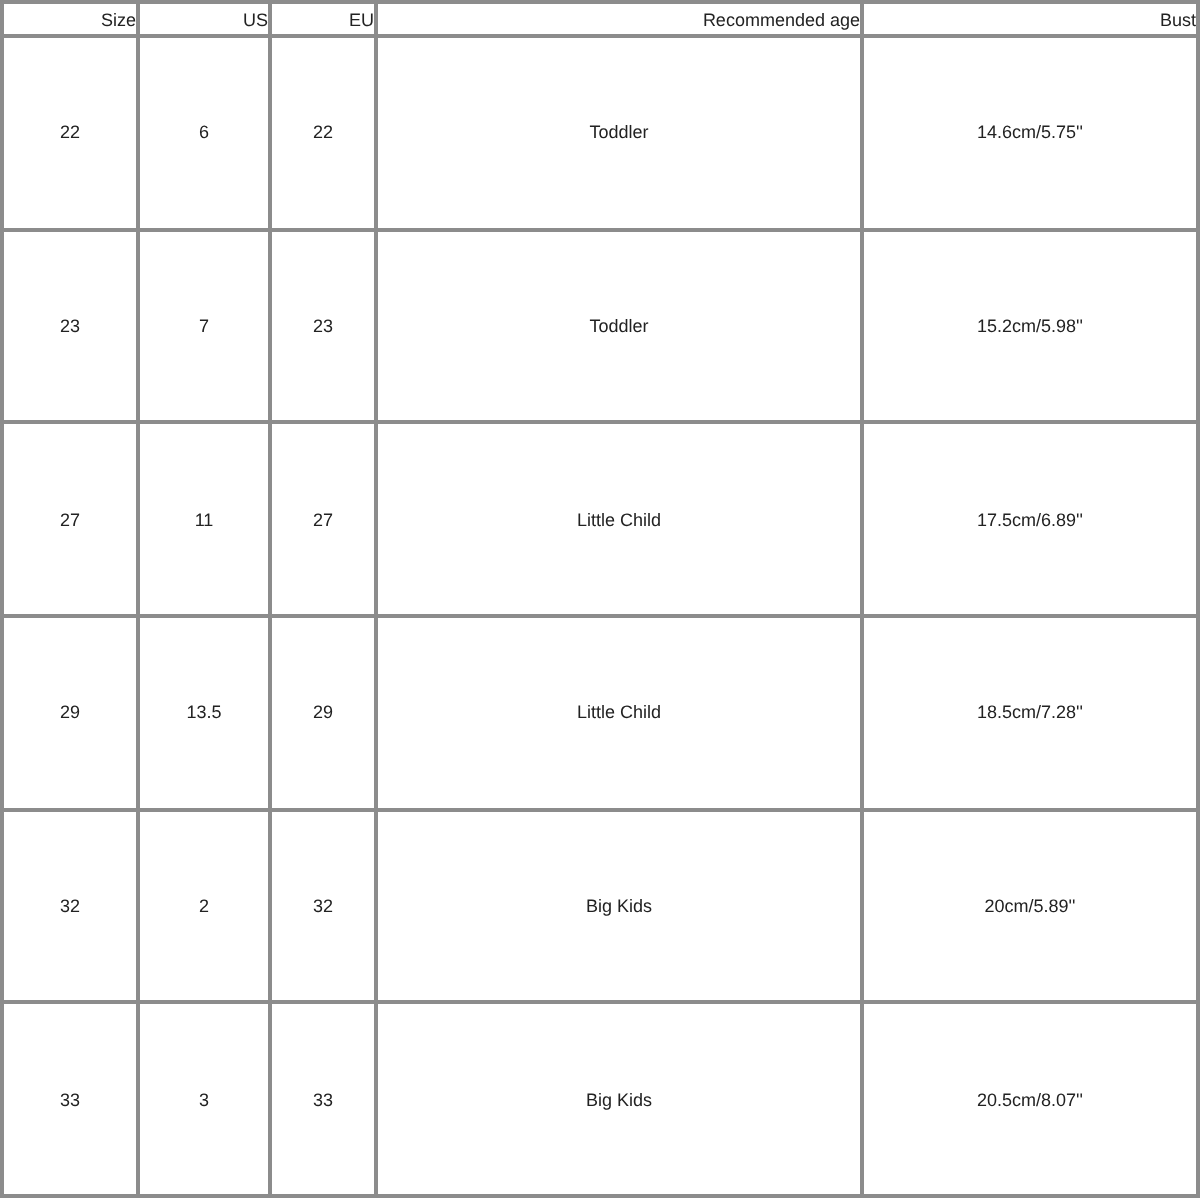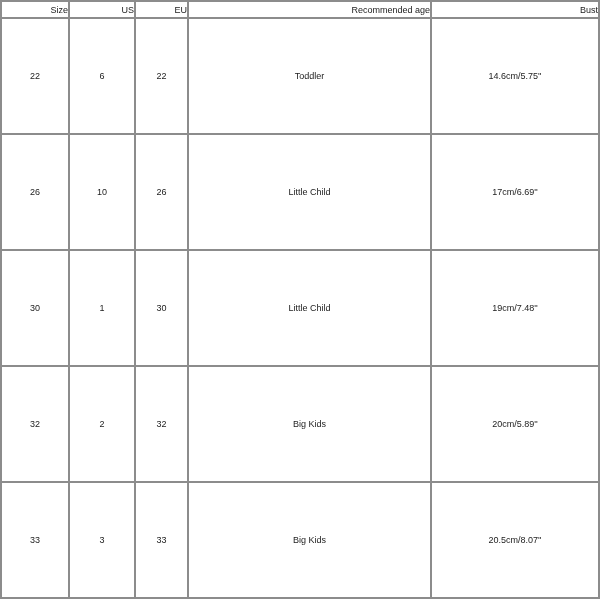"23" tr { html: none -> <tr> <td>23</td> <td>7</td> <td>23</td> <td>Toddler</td> <td>15.2cm/5.98''</td> </tr> }
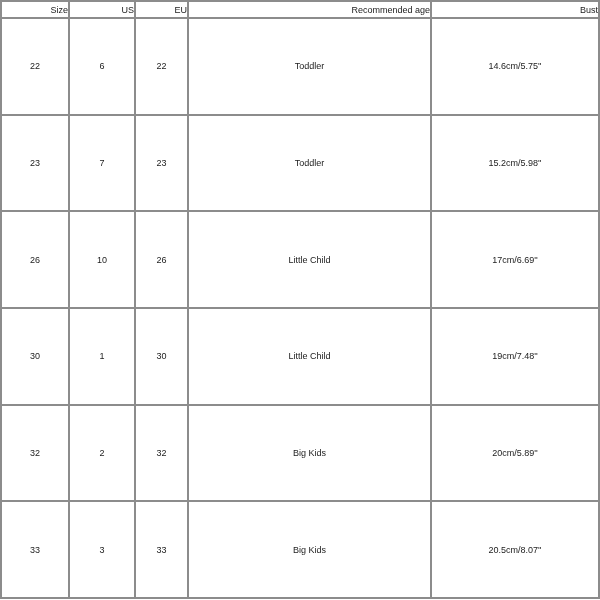"26" tr { html: <tr> <td>26</td> <td>10</td> <td>26</td> <td>Little Child</td> <td>17cm/6.69''</td> </tr> -> none }
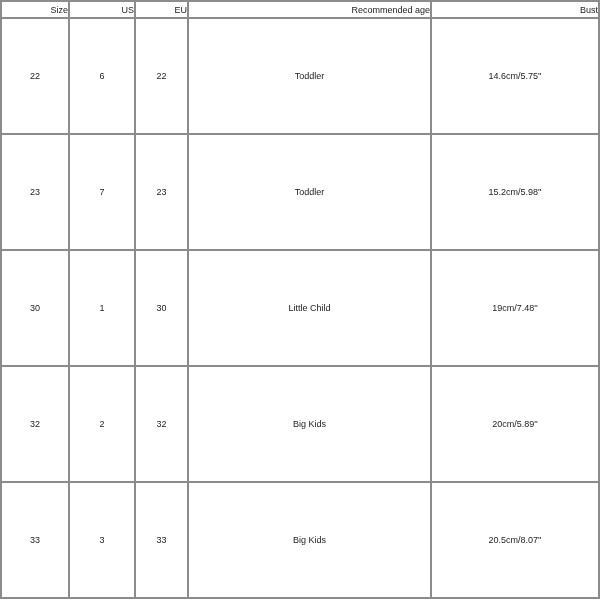"27" tr { html: none -> <tr> <td>27</td> <td>11</td> <td>27</td> <td>Little Child</td> <td>17.5cm/6.89''</td> </tr> }
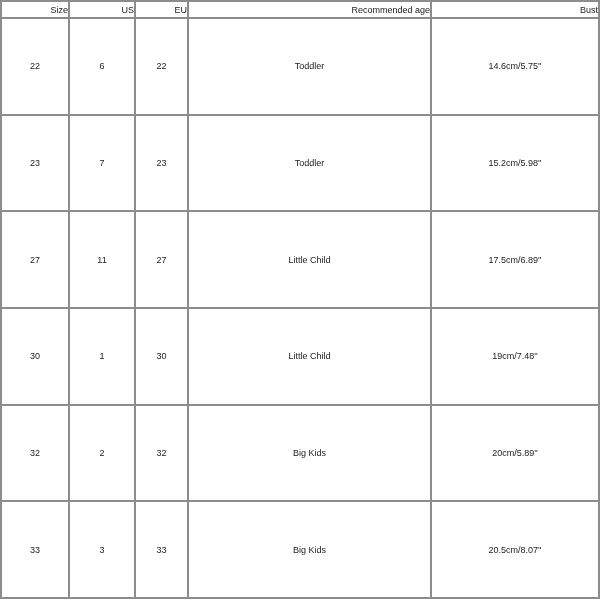"29" tr { html: none -> <tr> <td>29</td> <td>13.5</td> <td>29</td> <td>Little Child</td> <td>18.5cm/7.28''</td> </tr> }
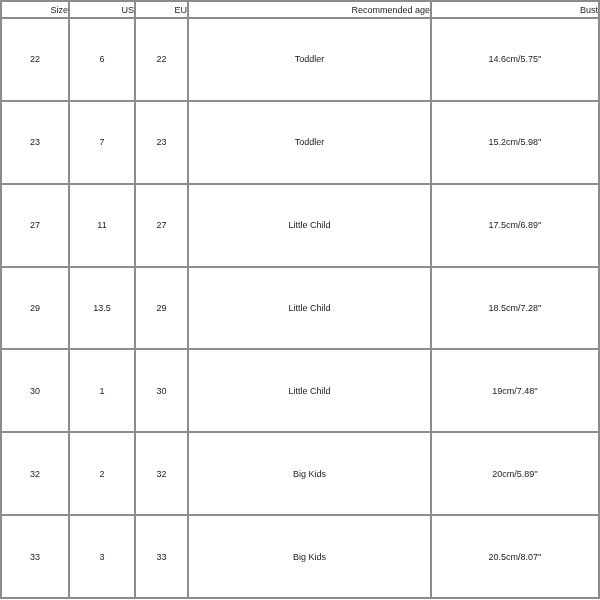"30" tr { html: <tr> <td>30</td> <td>1</td> <td>30</td> <td>Little Child</td> <td>19cm/7.48''</td> </tr> -> none }
